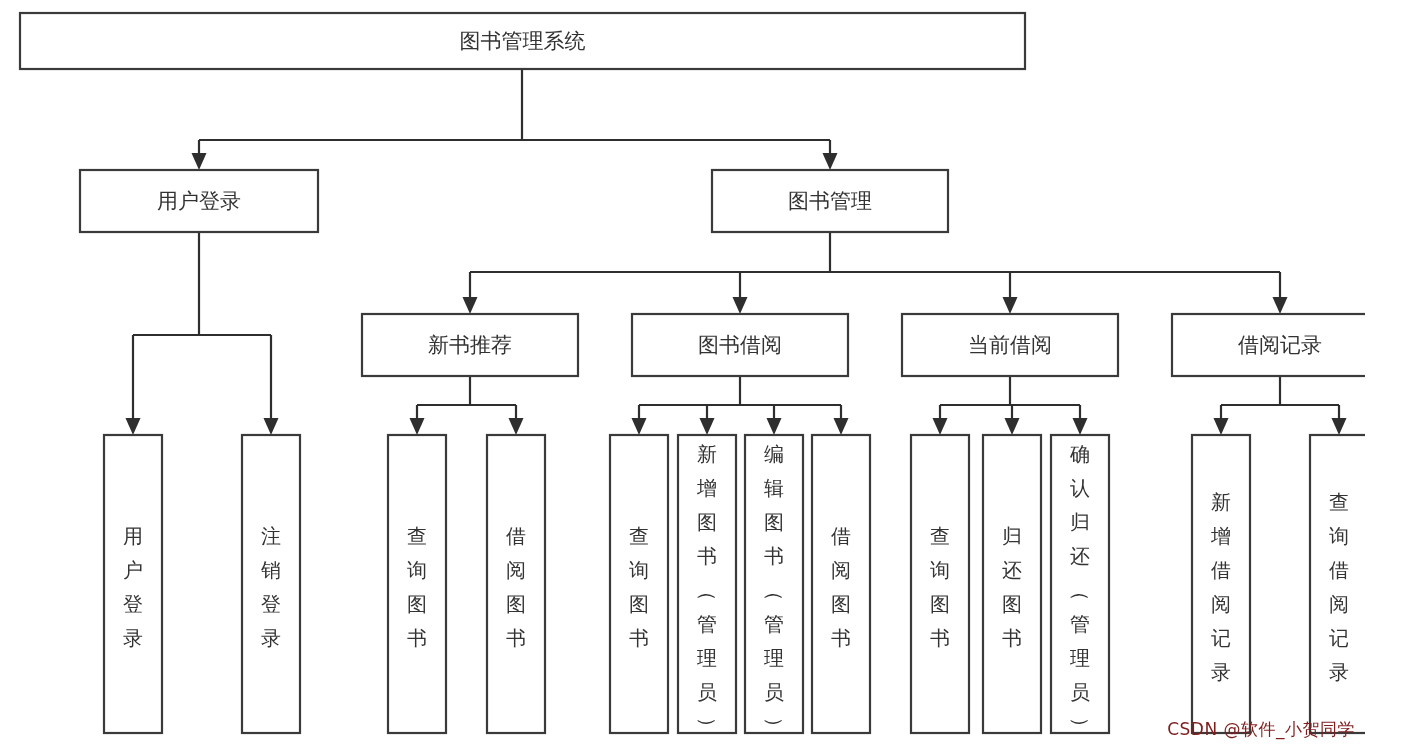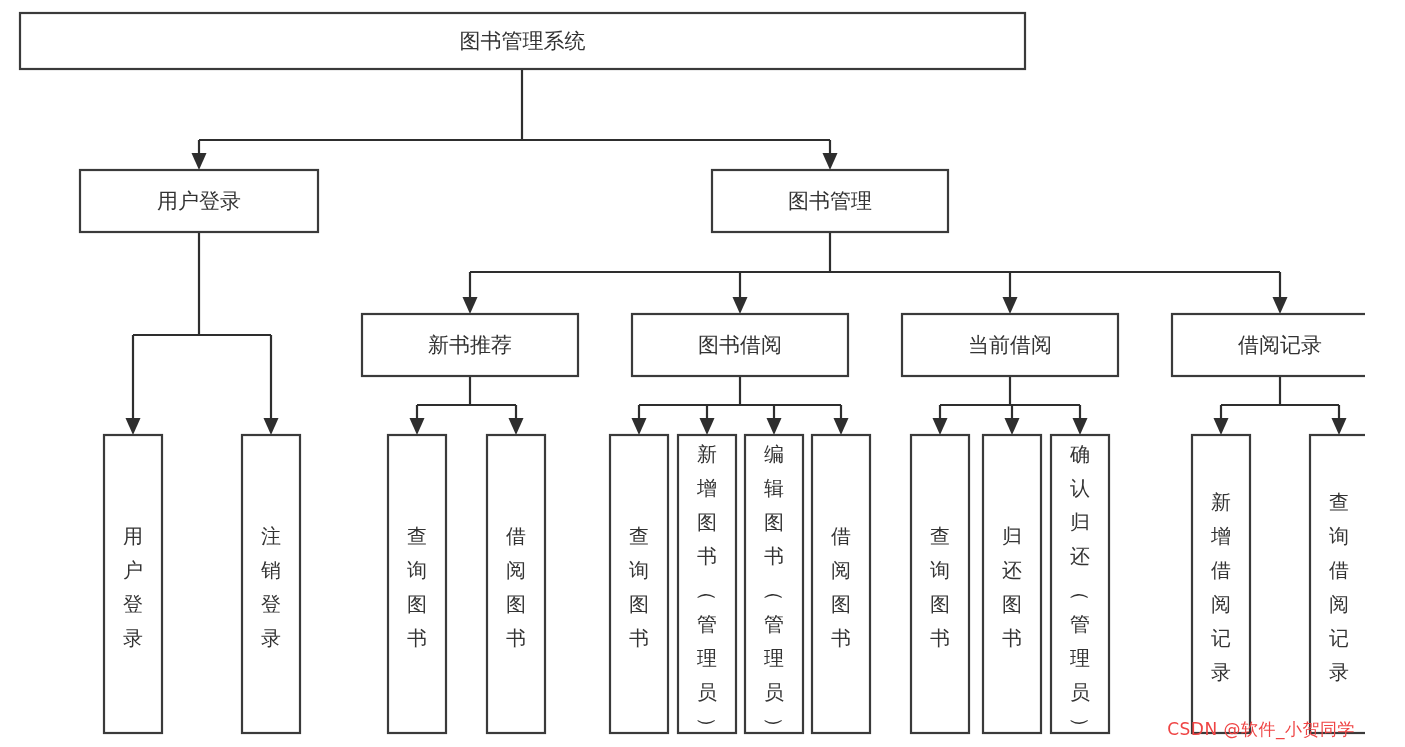"CSDN @软件_小贺同学" .watermark { color: #ef4444 -> #7f1d1d }
